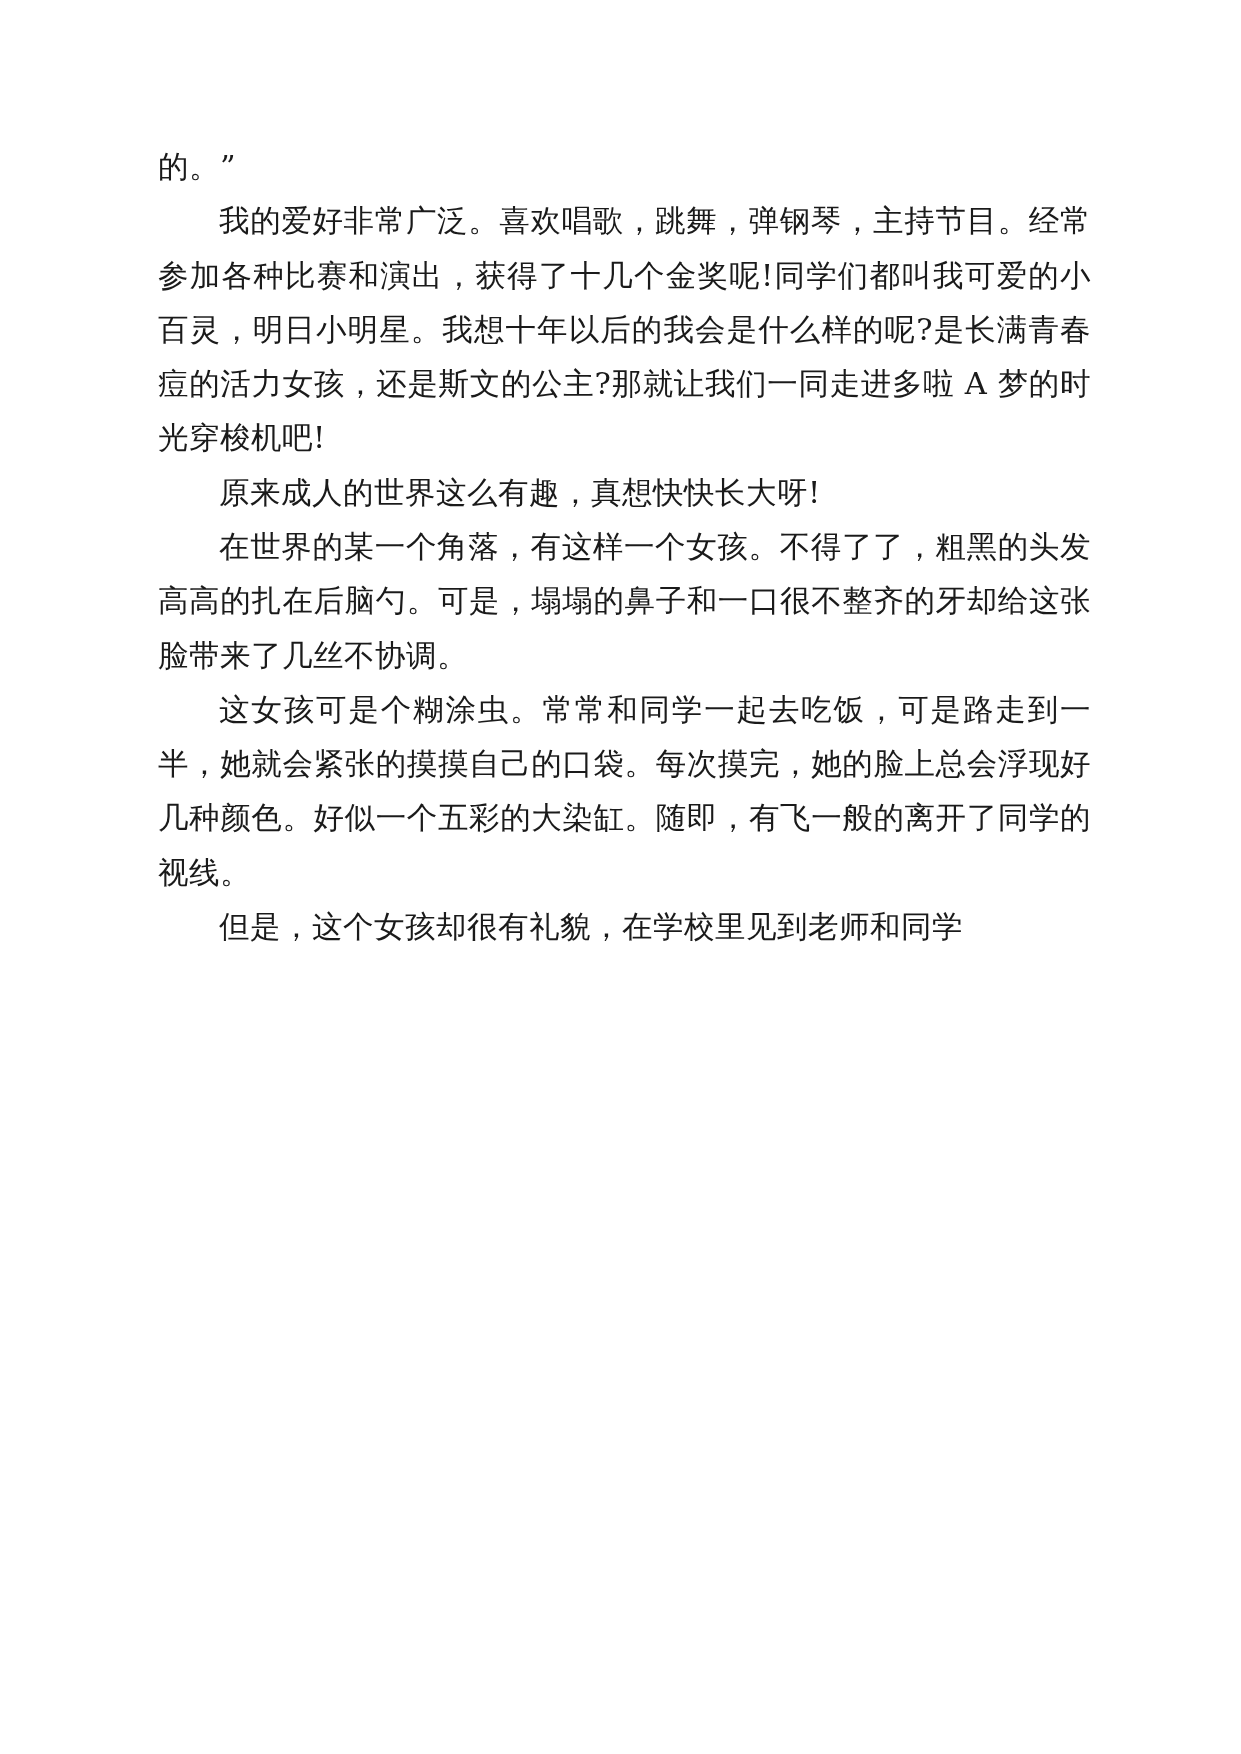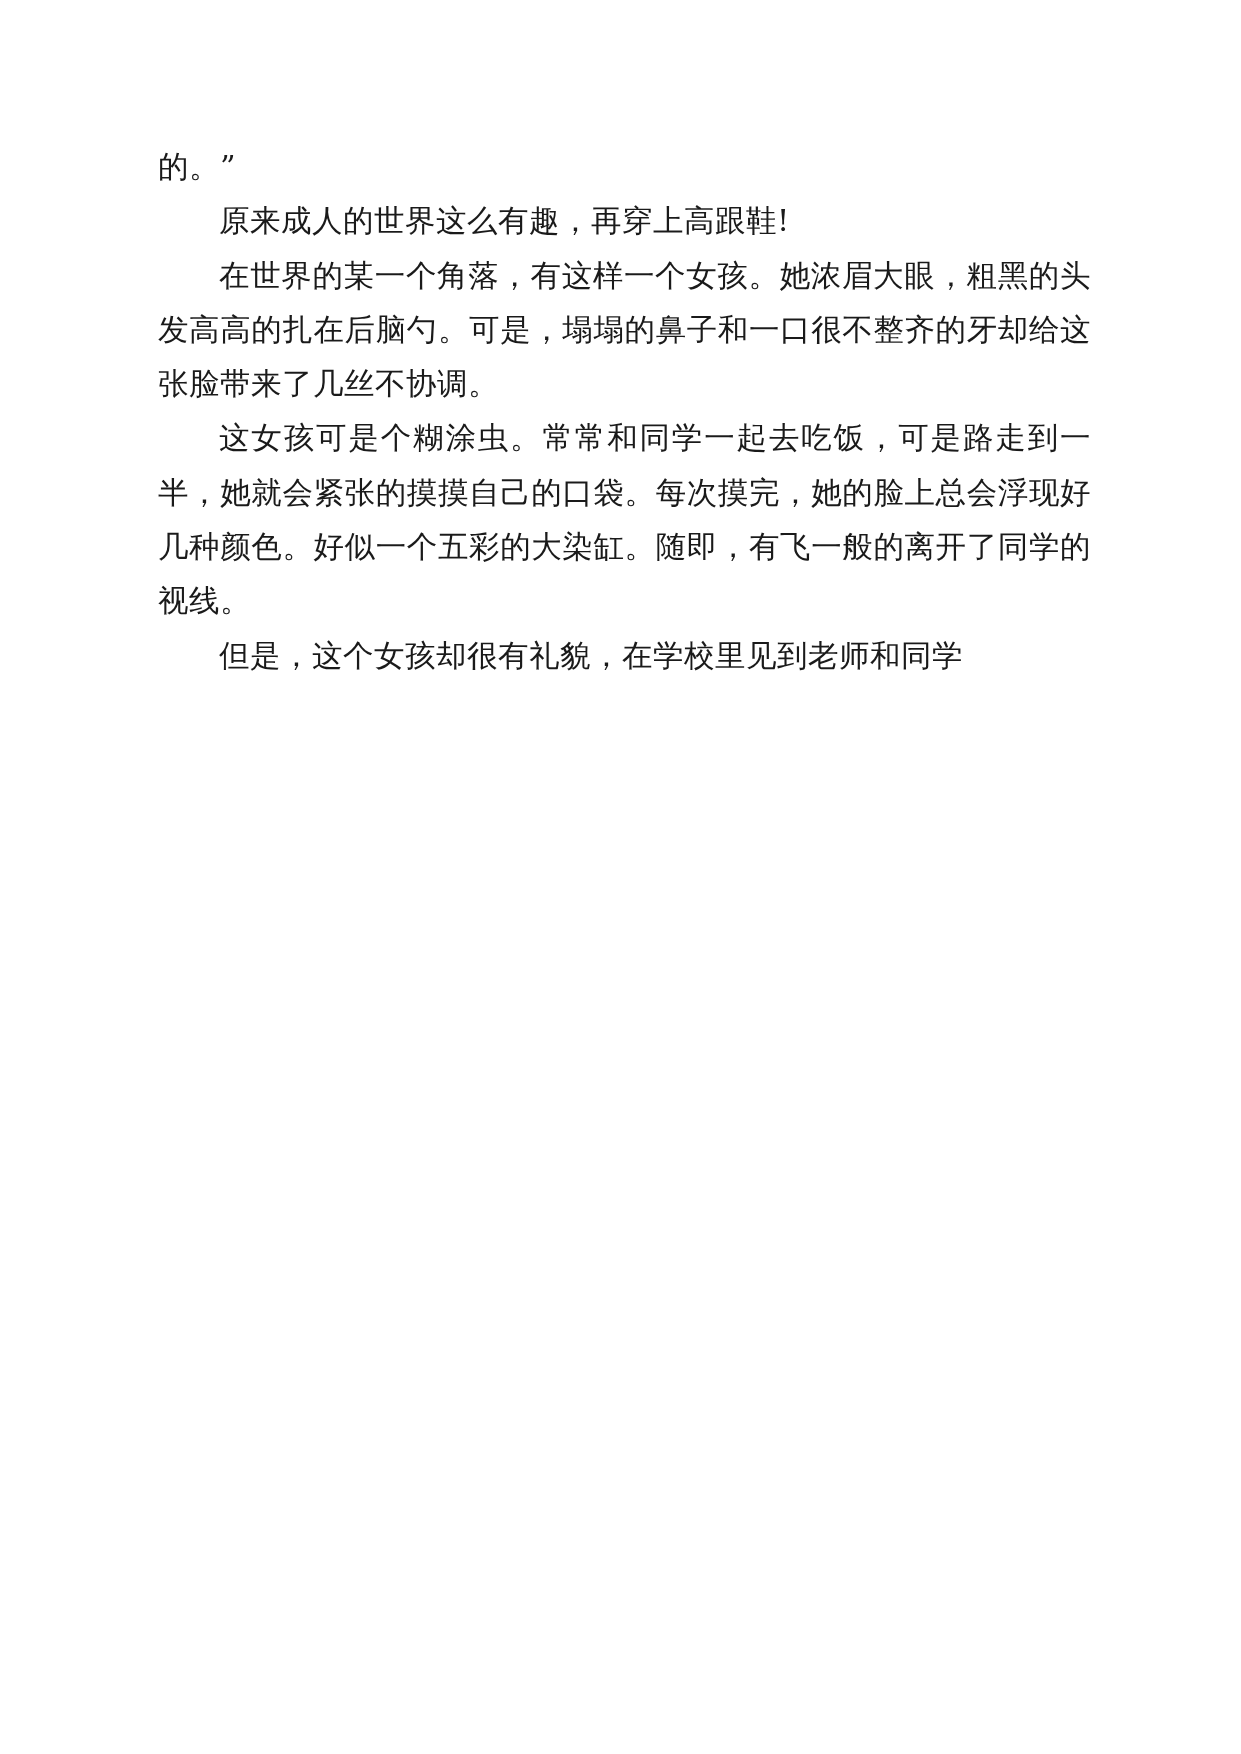"我的爱好非常广泛。喜欢唱歌，跳舞，弹钢琴，主持节目。经常参加各种比赛和演出，获得" p.para { html: none -> <p>我的爱好非常广泛。喜欢唱歌，跳舞，弹钢琴，主持节目。经常参加各种比赛和演出，获得了十几个金奖呢!同学们都叫我可爱的小百灵，明日小明星。我想十年以后的我会是什么样的呢?是长满青春痘的活力女孩，还是斯文的公主?那就让我们一同走进多啦 A 梦的时光穿梭机吧!</p> }
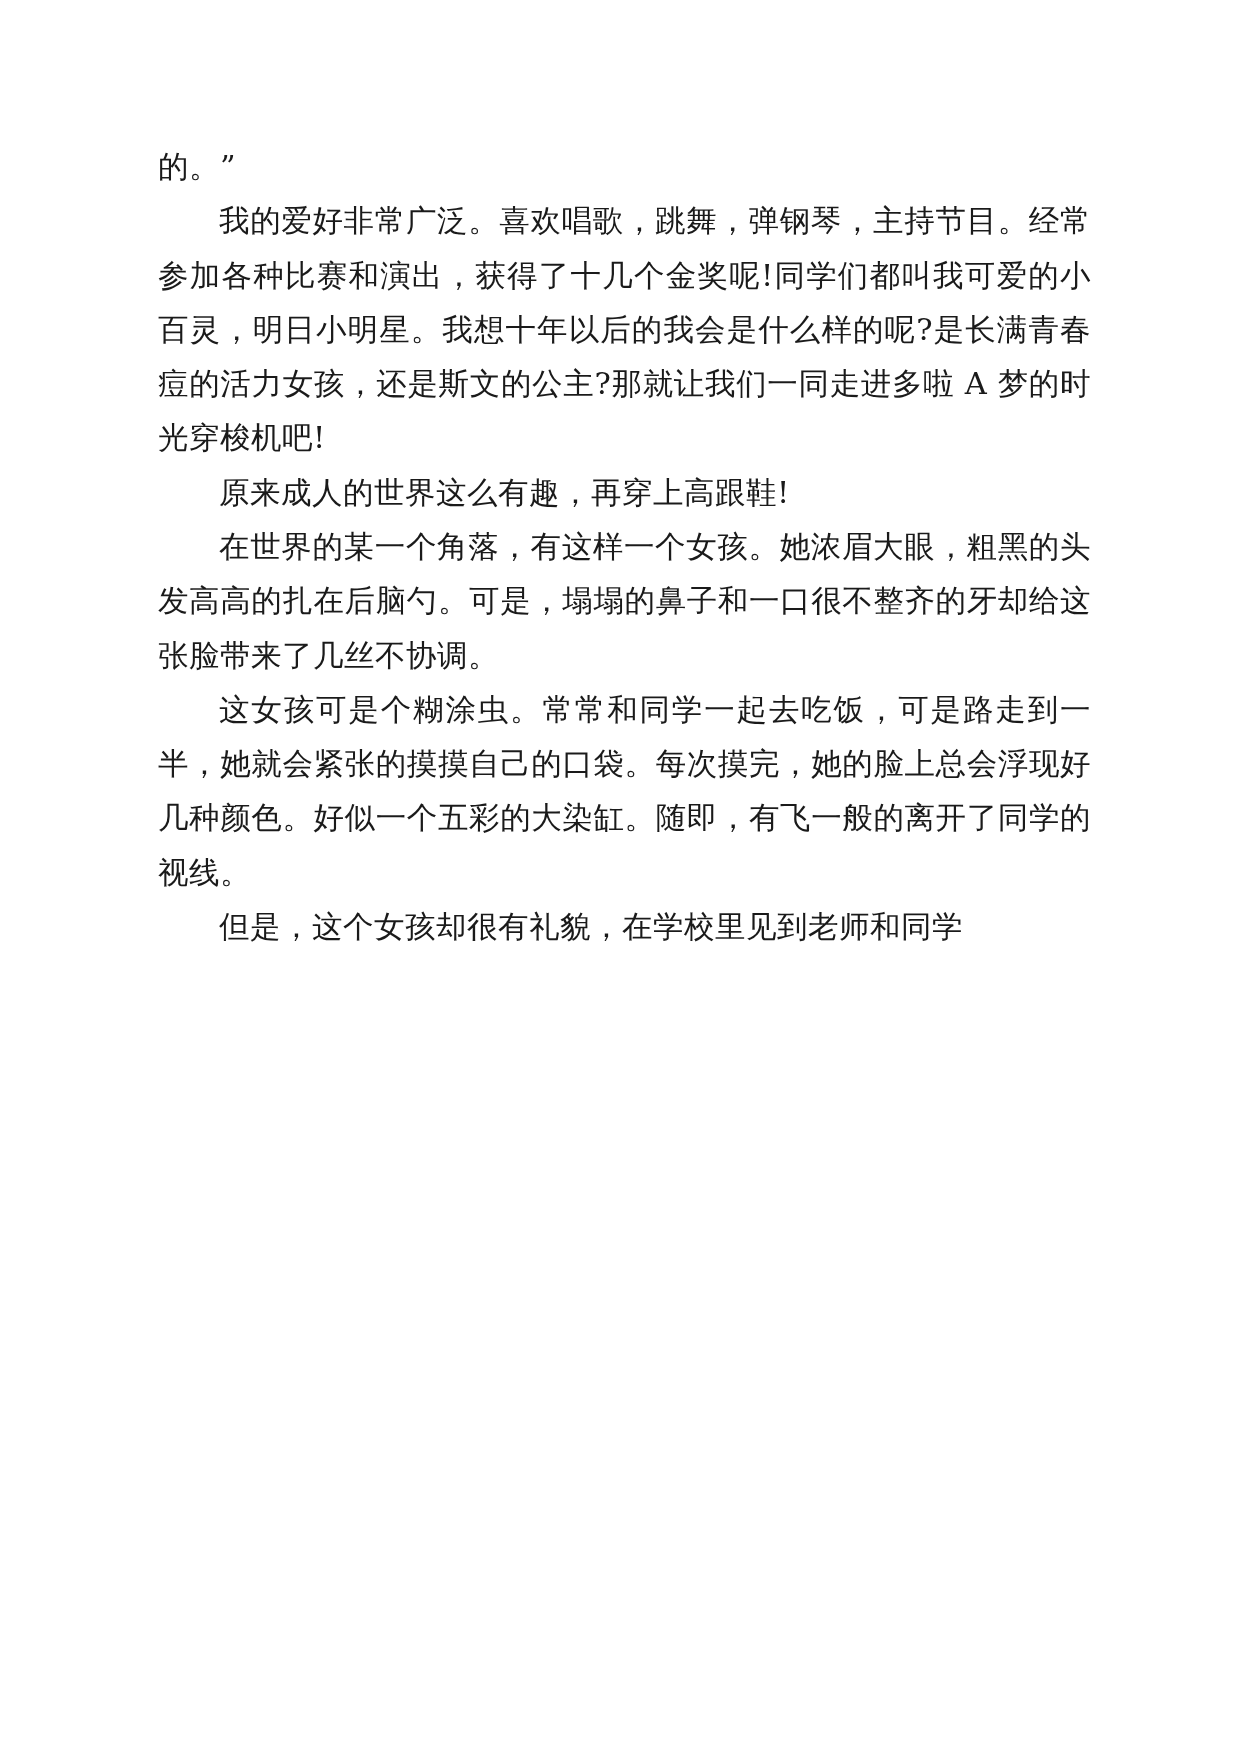"原来成人的世界这么有趣，再穿上高跟鞋!" p.para { text: 再穿上高跟鞋 -> 真想快快长大呀 }
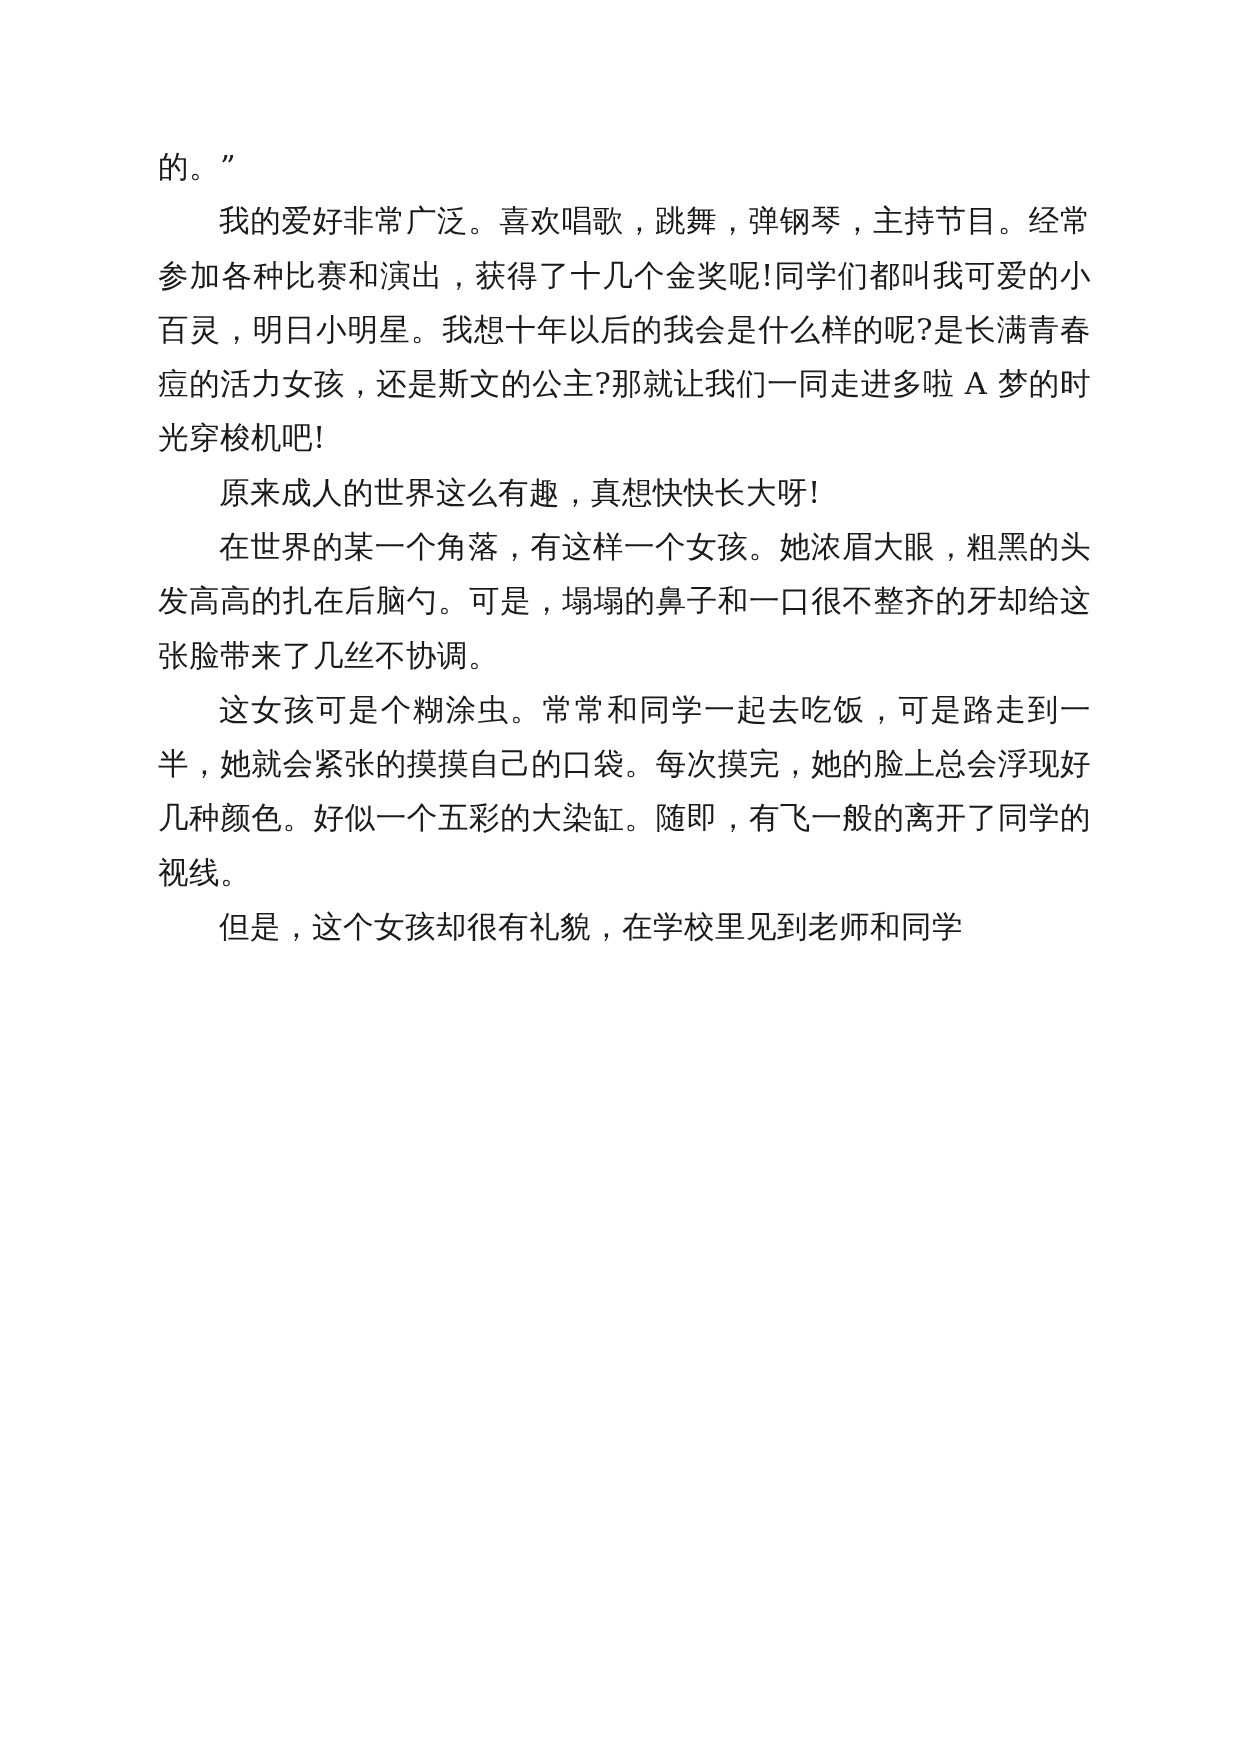"在世界的某一个角落，有这样一个女孩。她浓眉大眼，粗黑的头发高高的扎在后脑勺。可是" p.para { text: 她浓眉大眼 -> 不得了了 }
